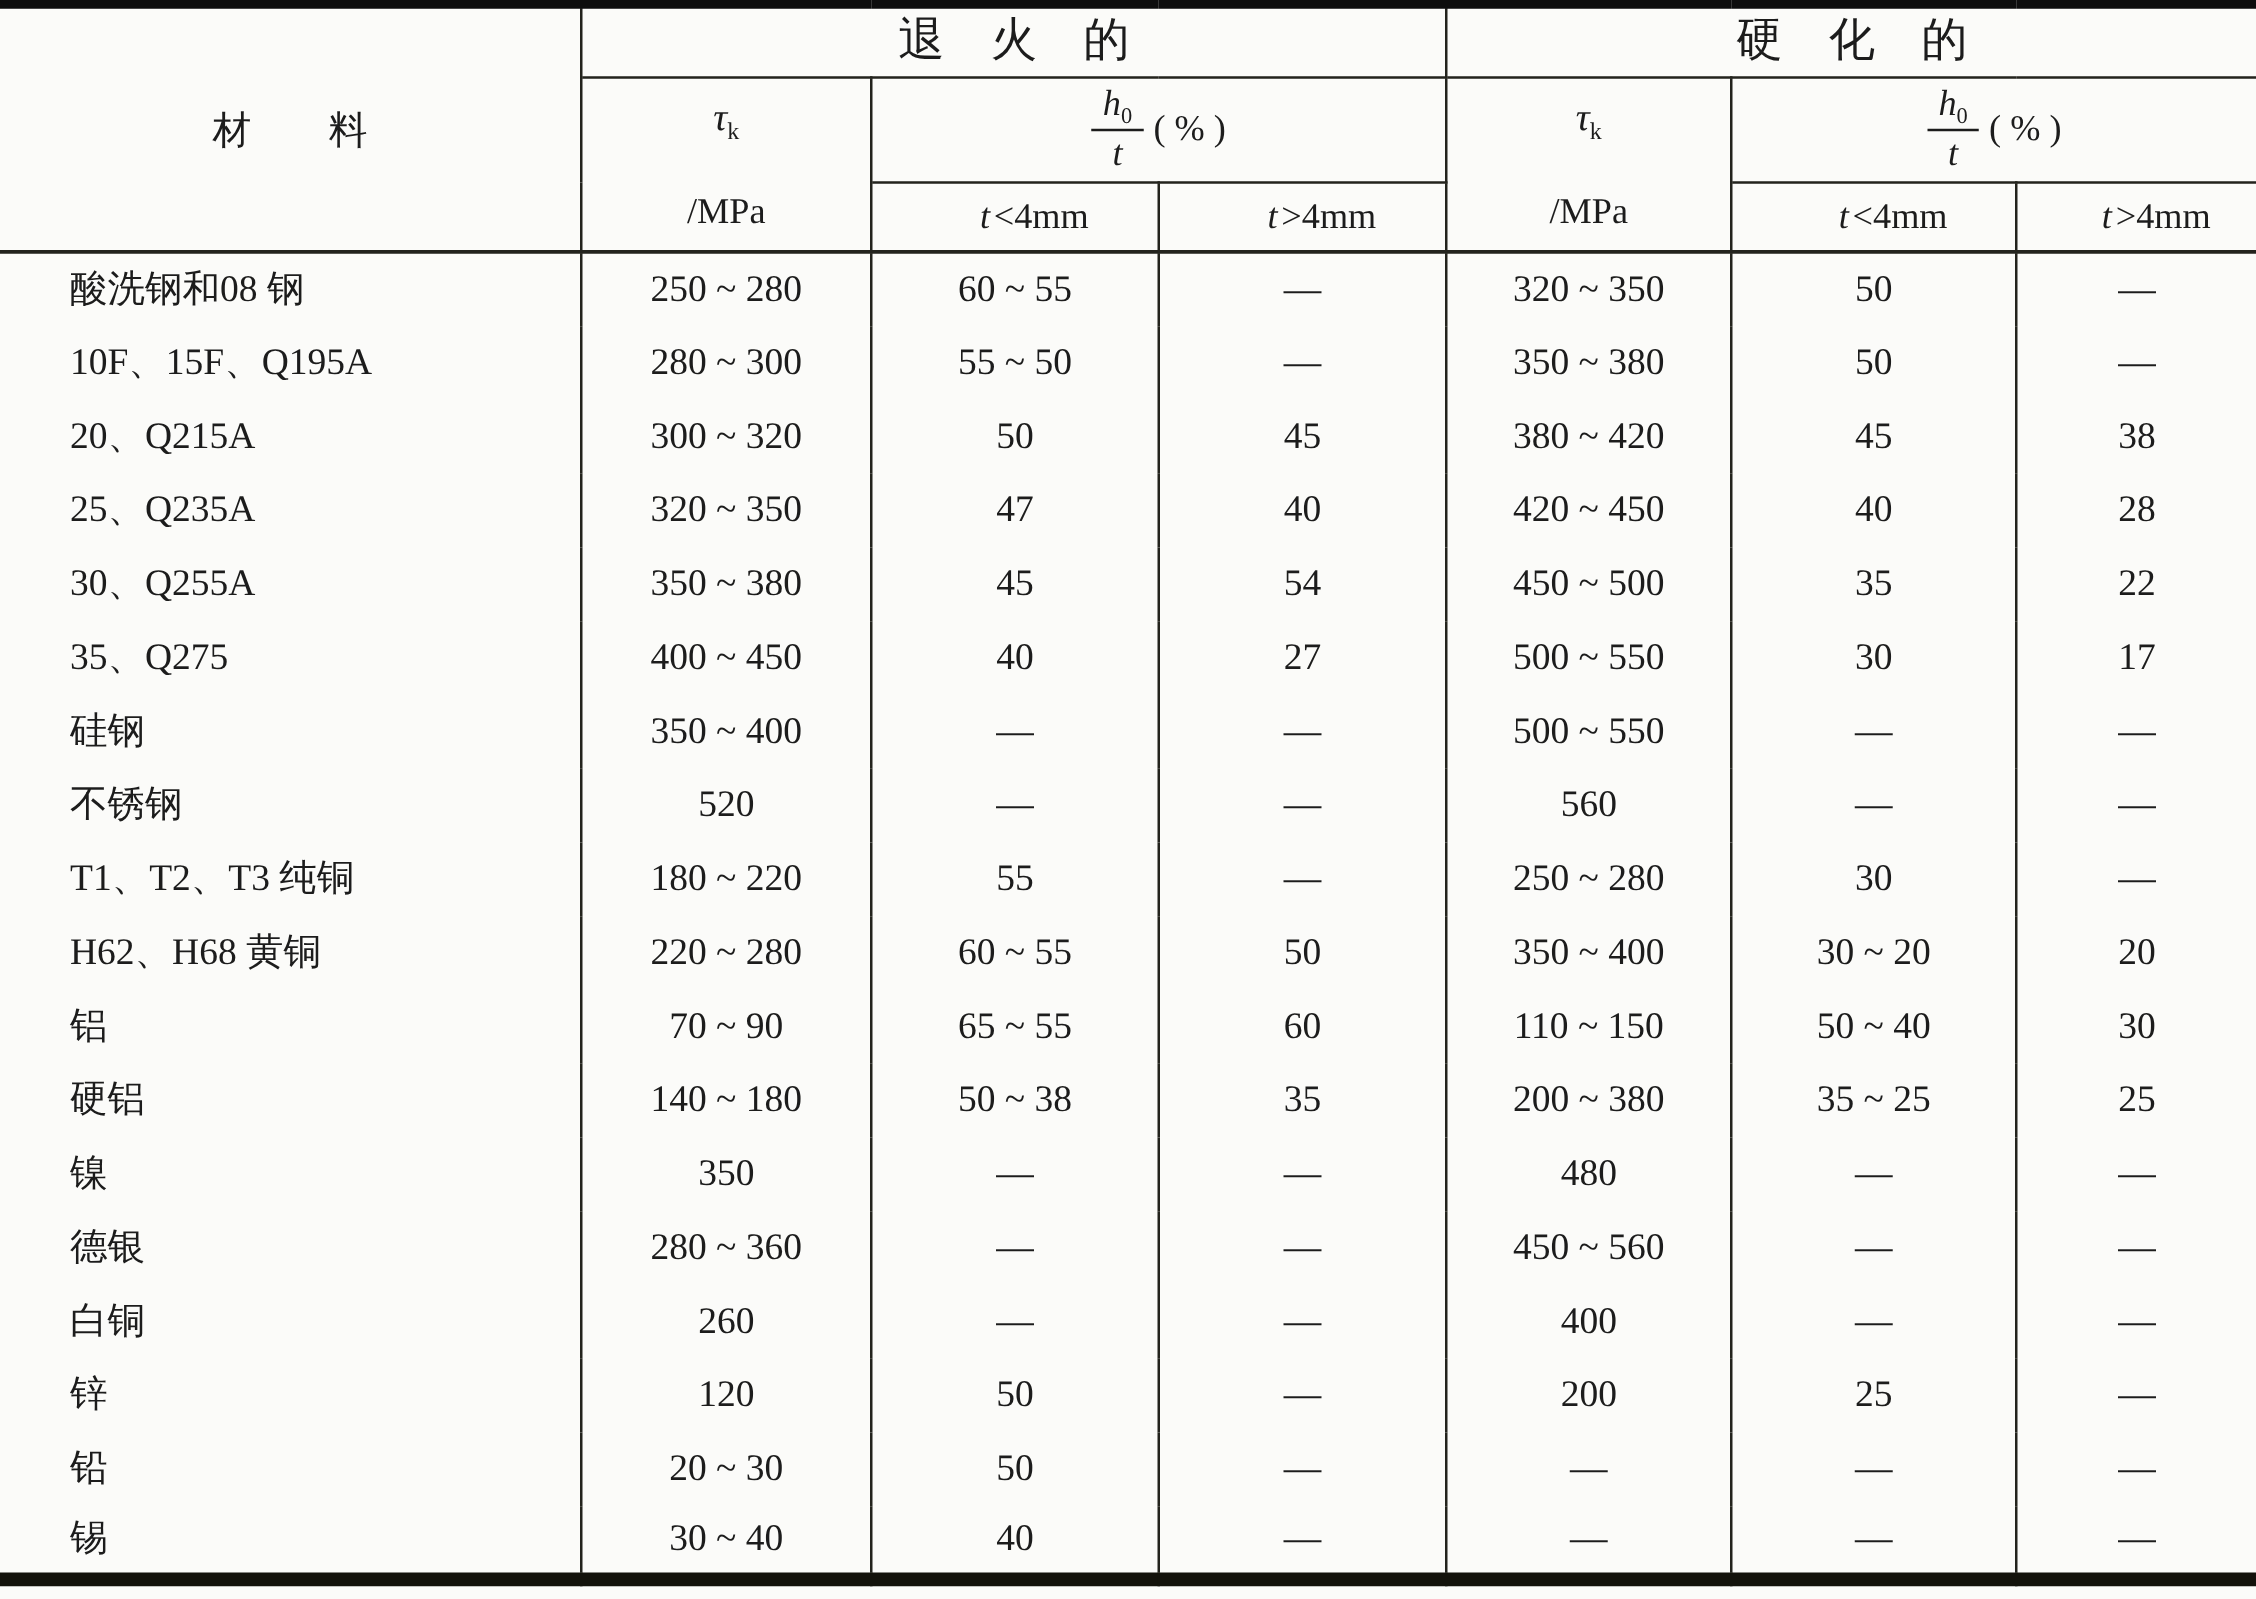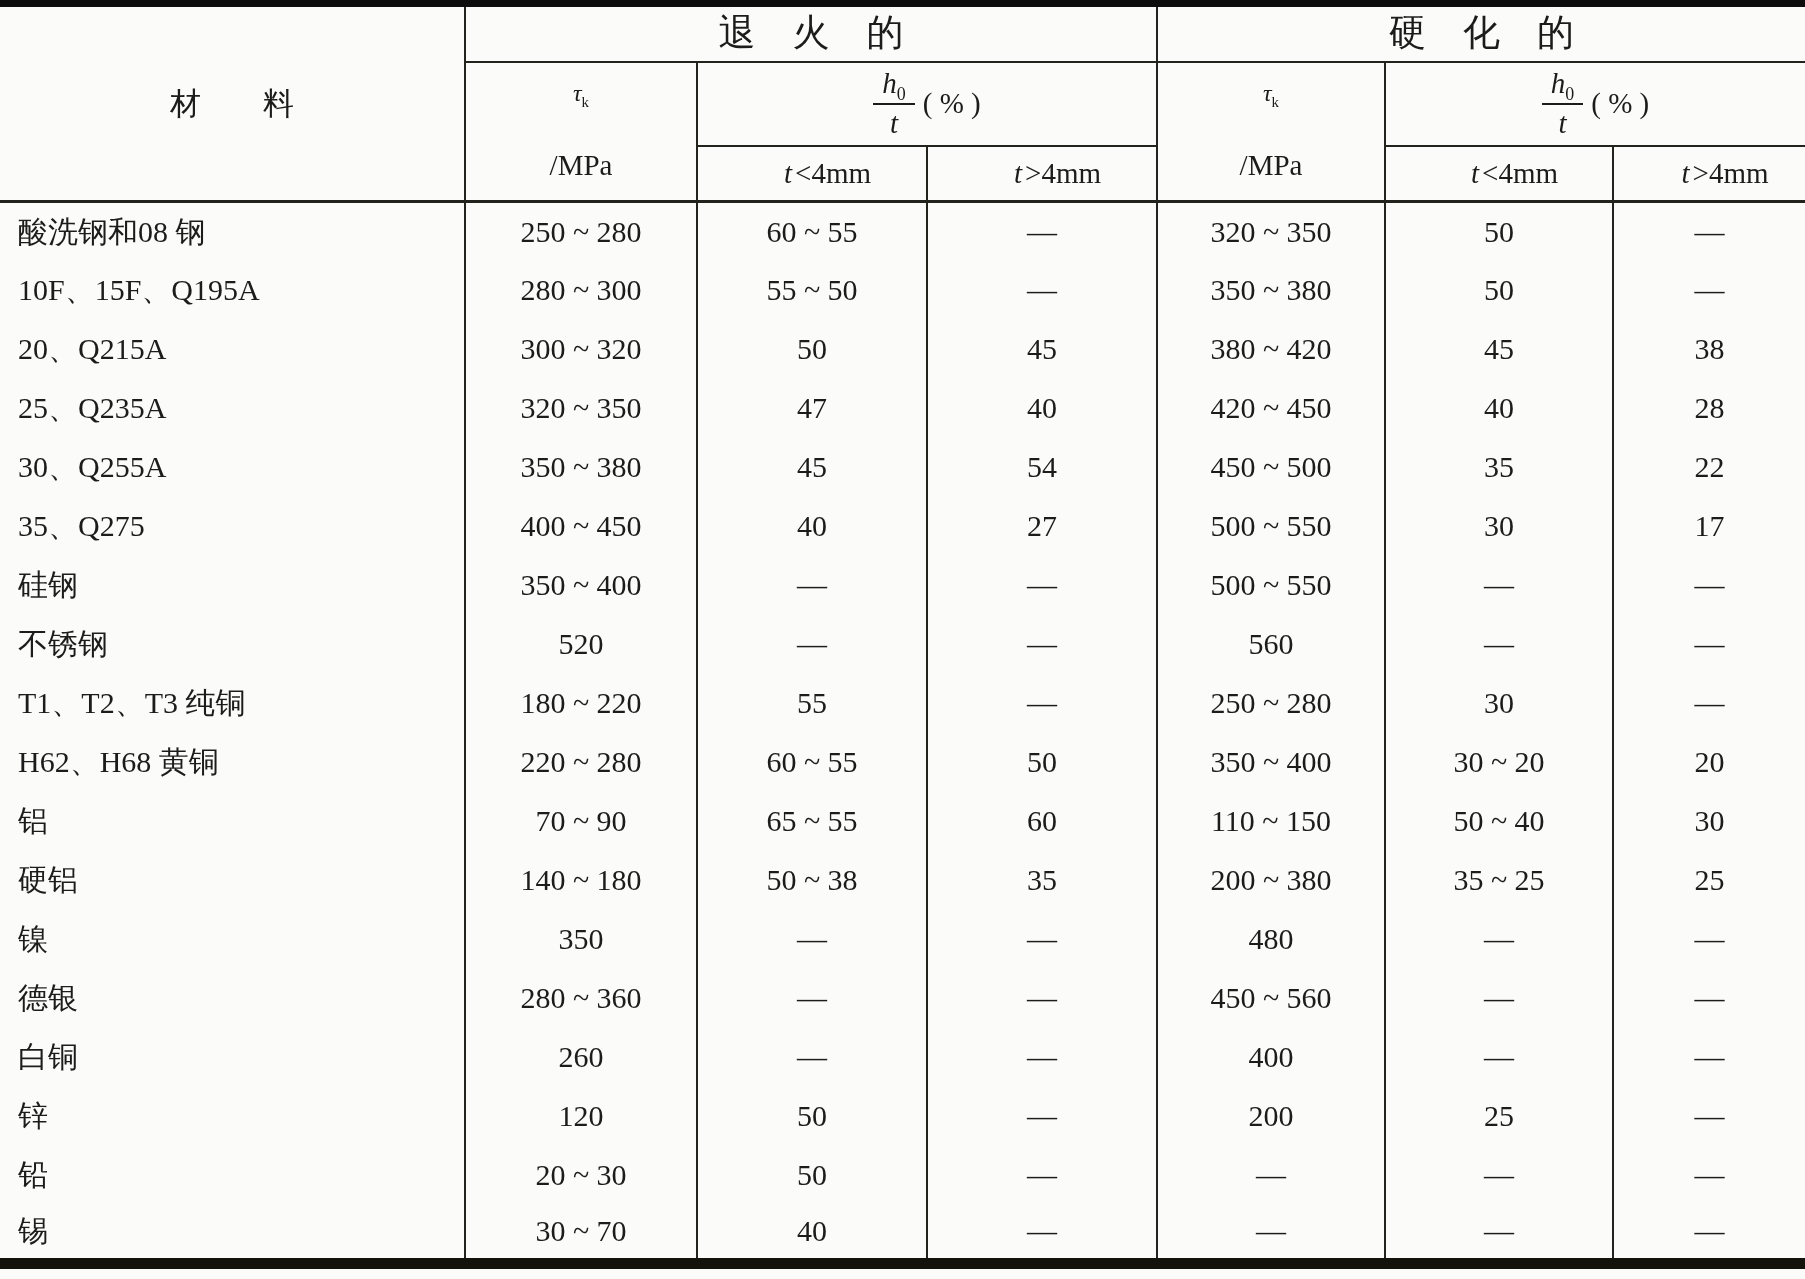"τk" .tau-h .tau-line { font-size: 24px -> 31px }
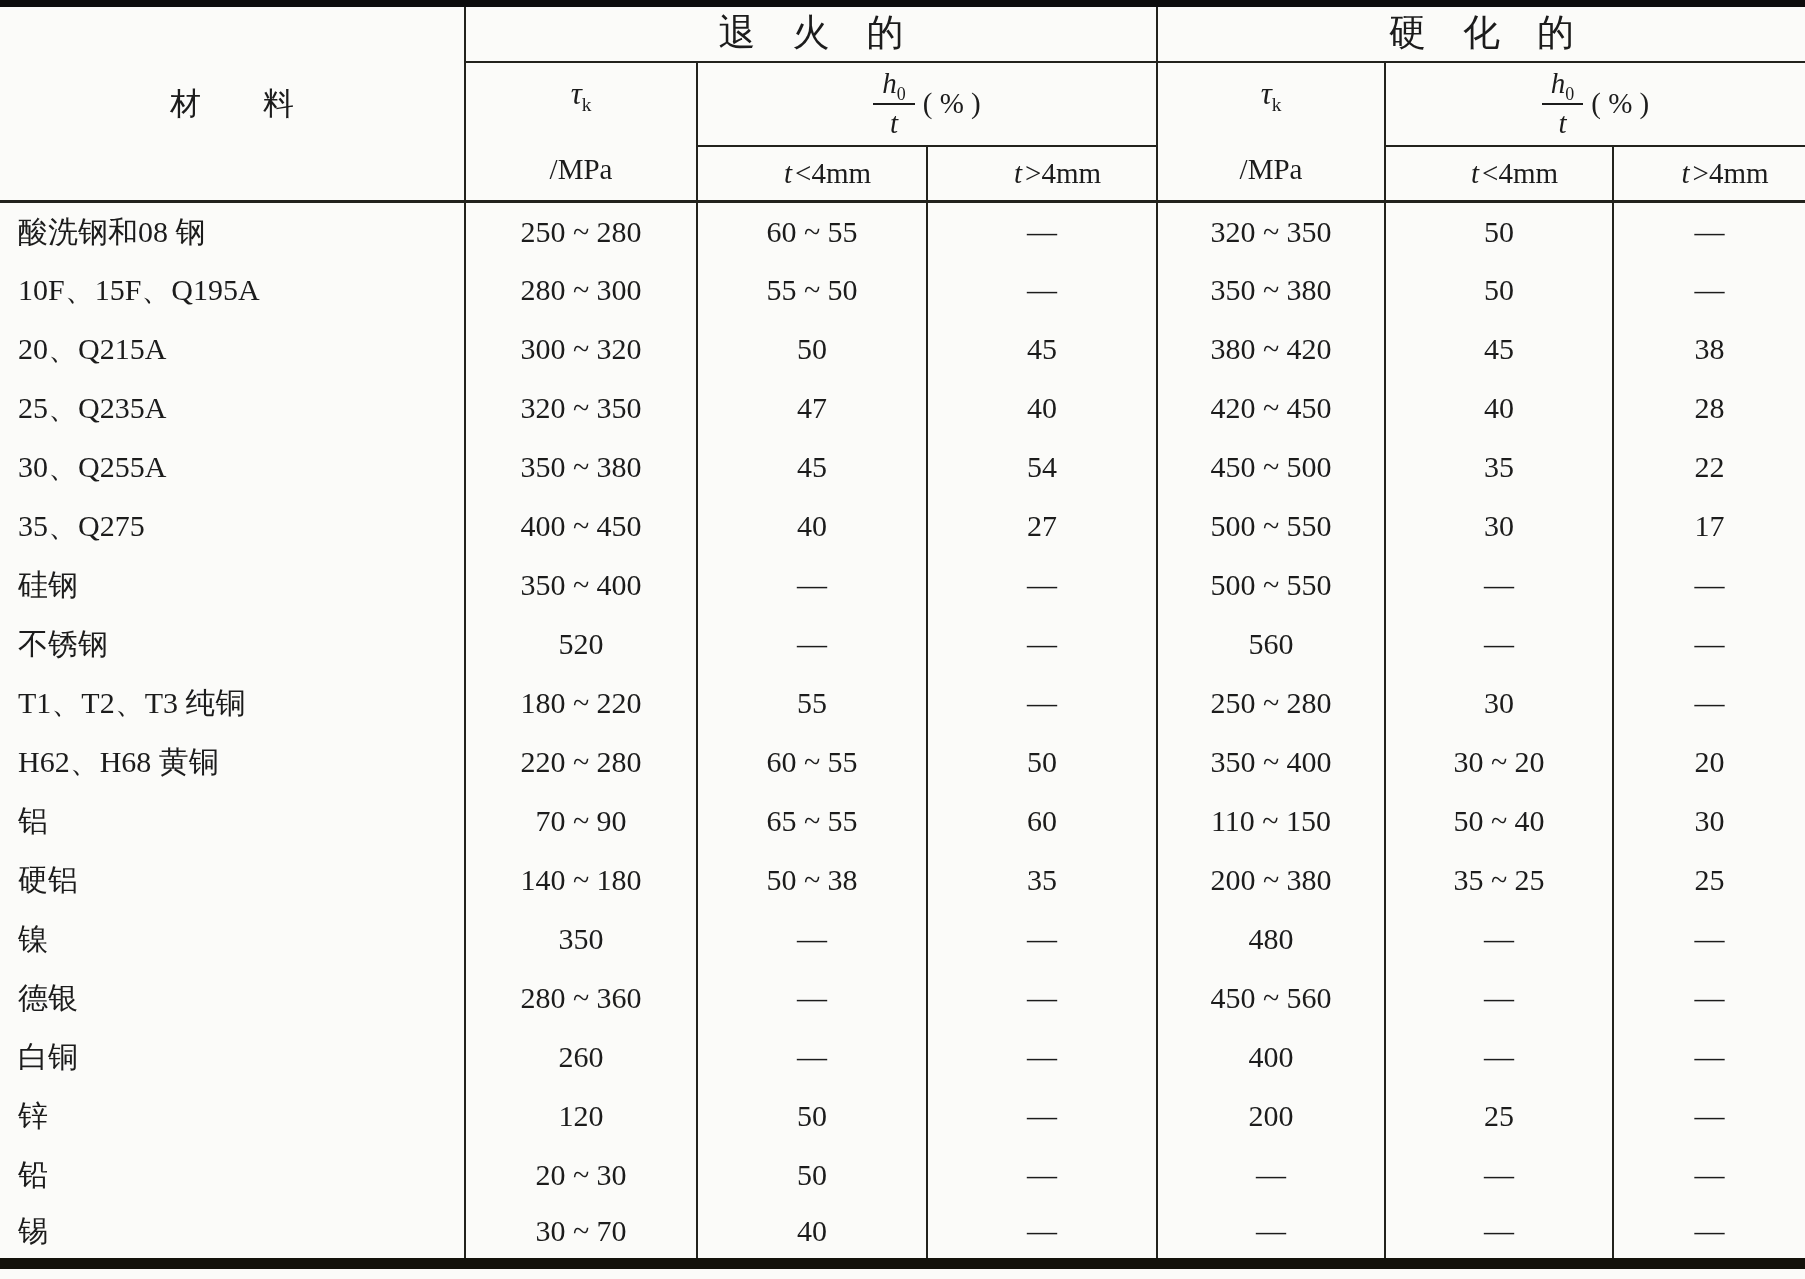"酸洗钢和08 钢" td.mat { padding-left: 18px -> 56px }
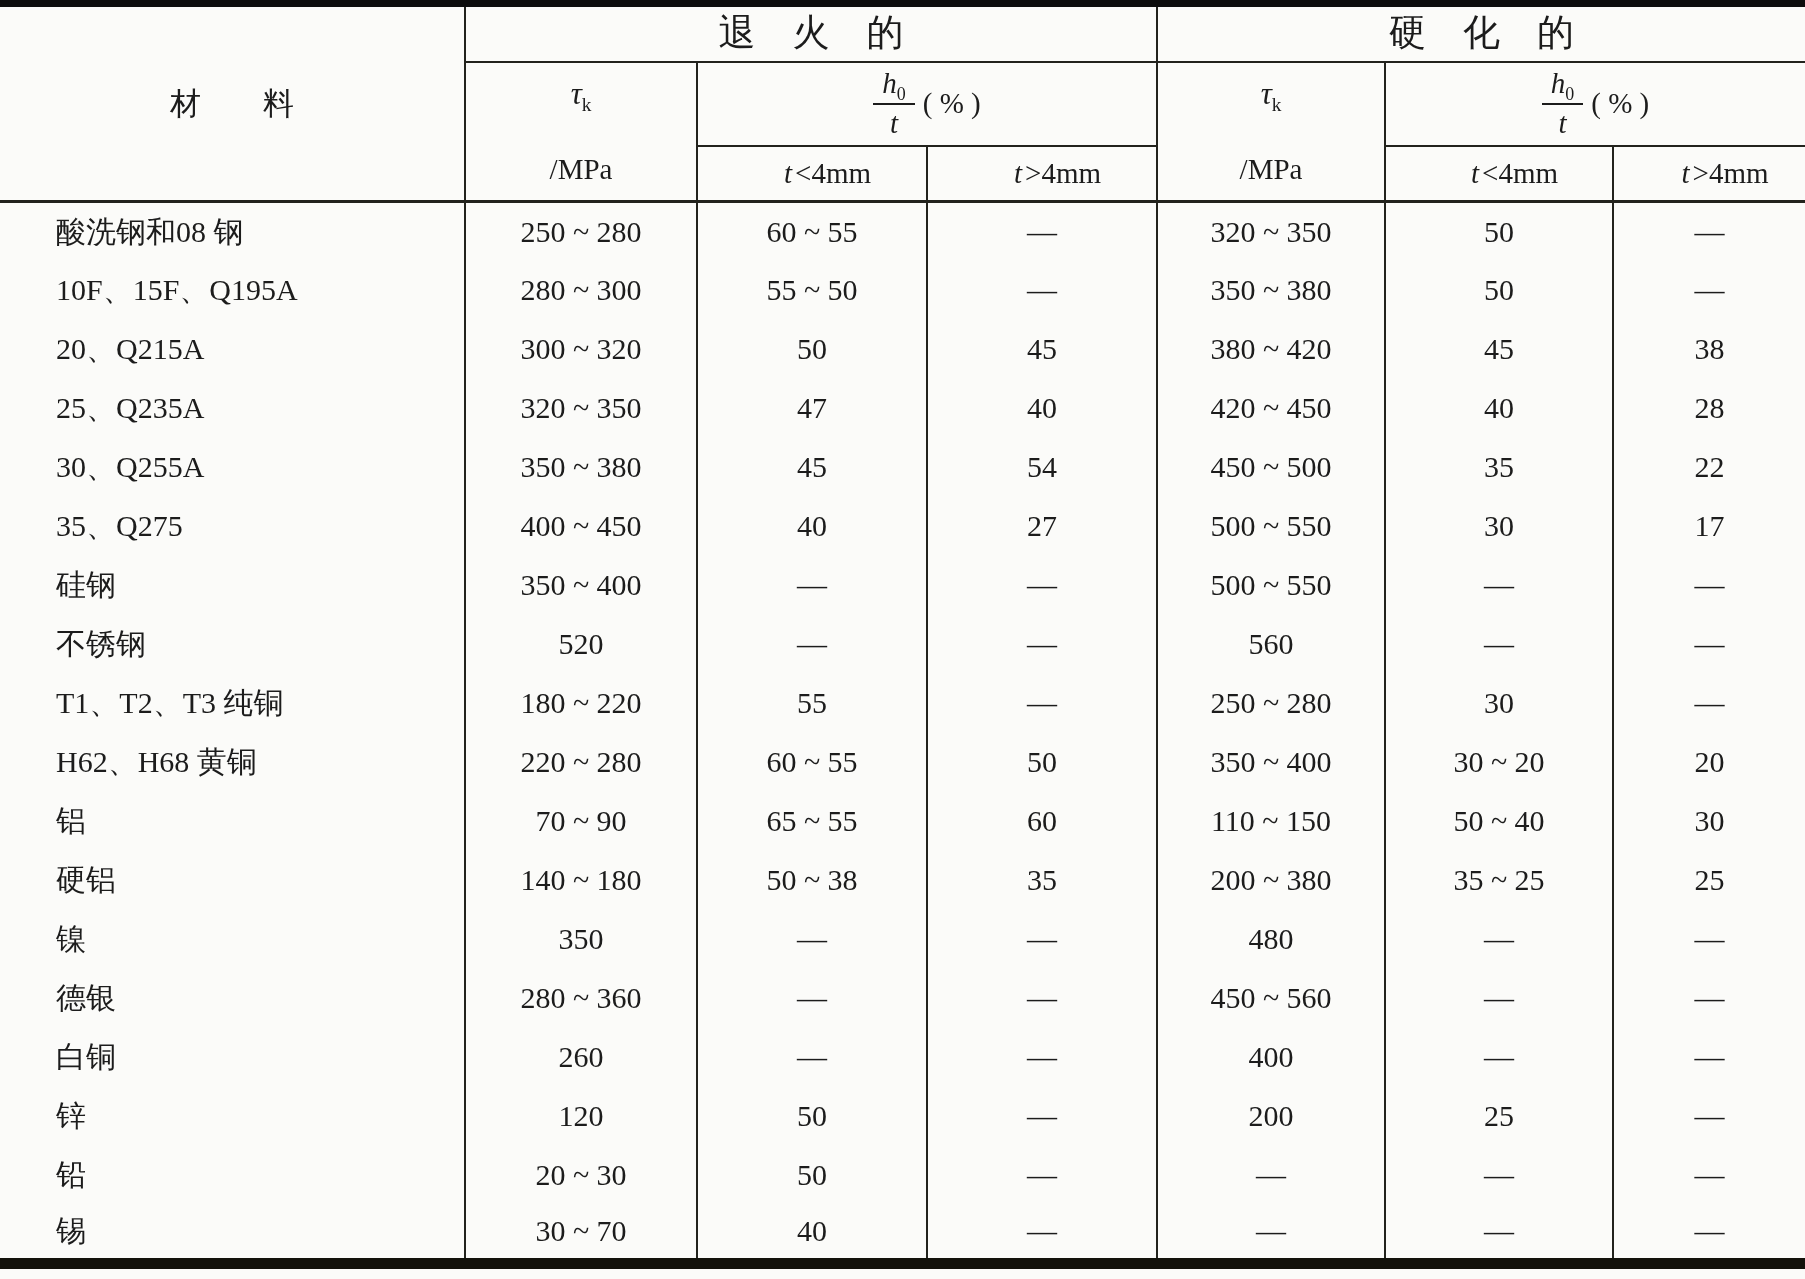"30 ~ 70" td.b-r { text: 70 -> 40 }
